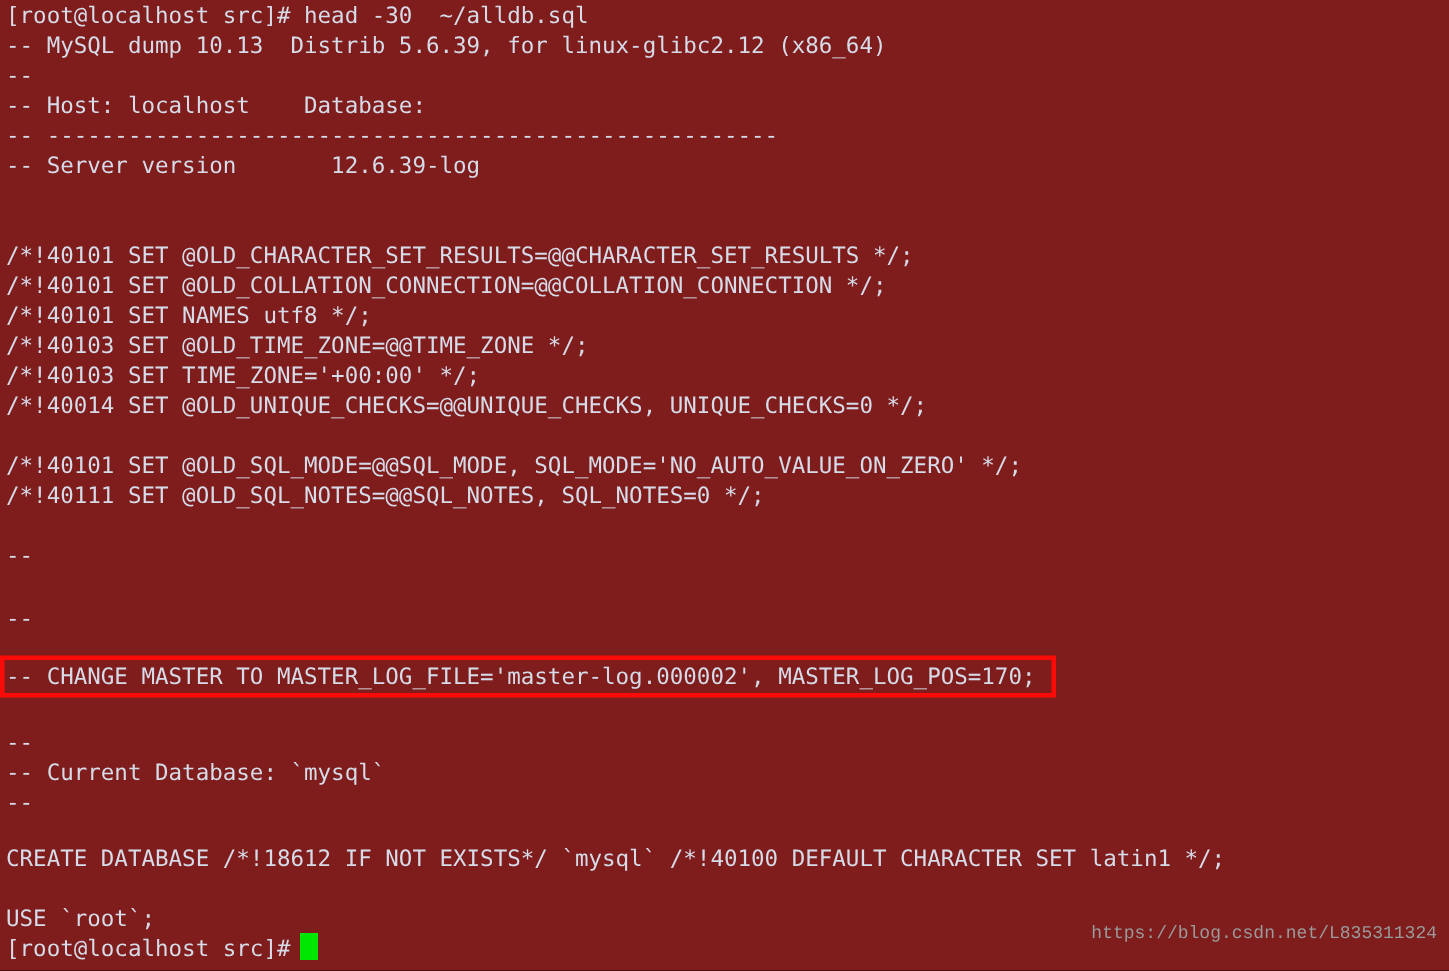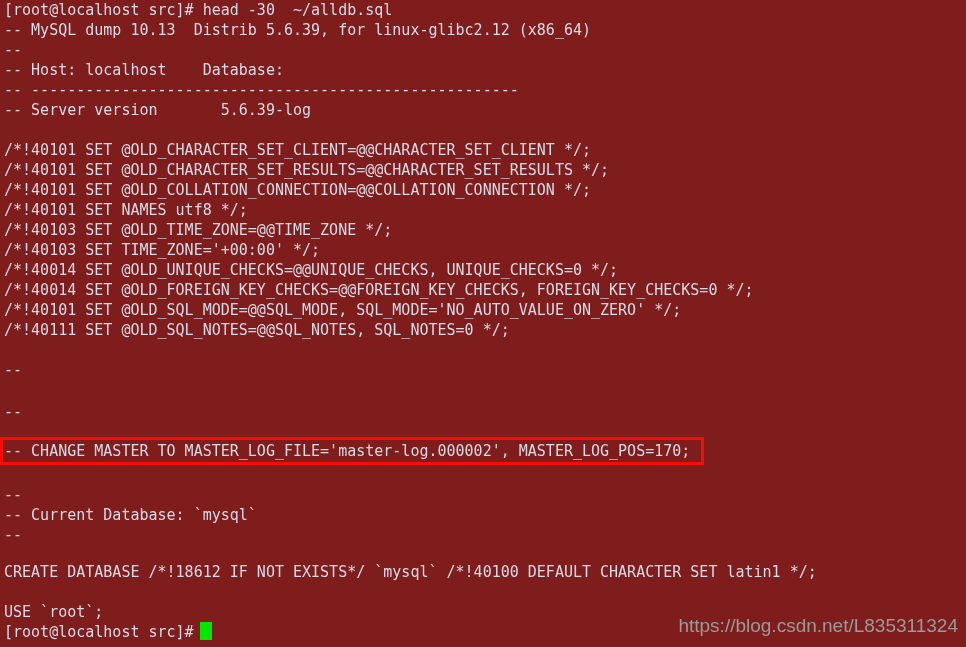"-- Server version 5.6.39-log" div.term-line { text: 5.6.39-log -> 12.6.39-log }
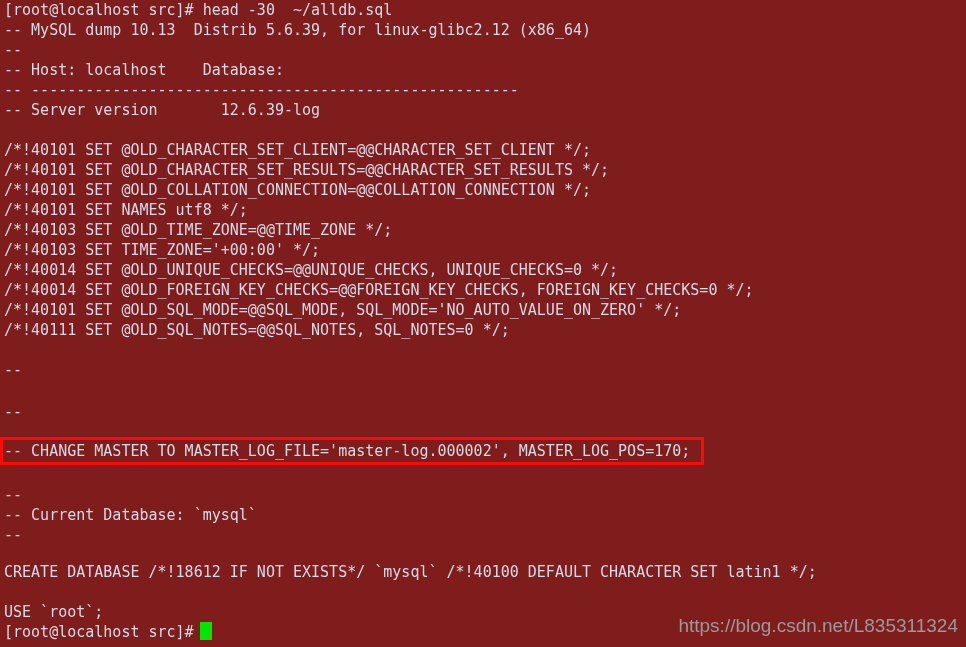"/*!40101 SET @OLD_CHARACTER_SET_CLIENT=@@CHARACTER_SET_CLIENT" div.term-line { html: <div>/*!40101 SET @OLD_CHARACTER_SET_CLIENT=@@CHARACTER_SET_CLIENT */;</div> -> none }
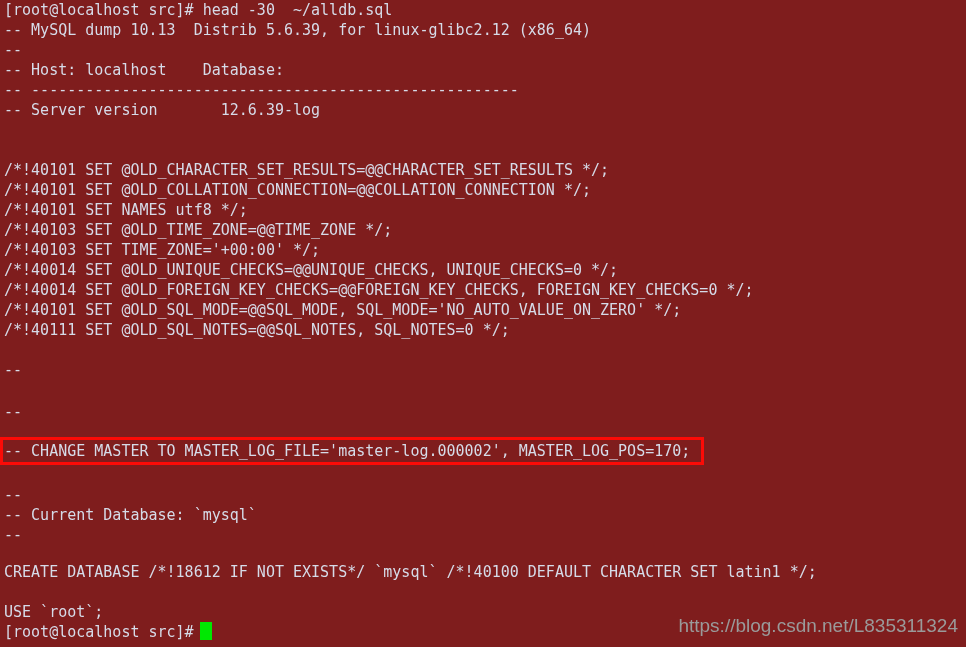"/*!40014 SET" div.term-line { html: <div>/*!40014 SET @OLD_FOREIGN_KEY_CHECKS=@@FOREIGN_KEY_CHECKS, FOREIGN_KEY_CHECKS=0 */;</div> -> none }
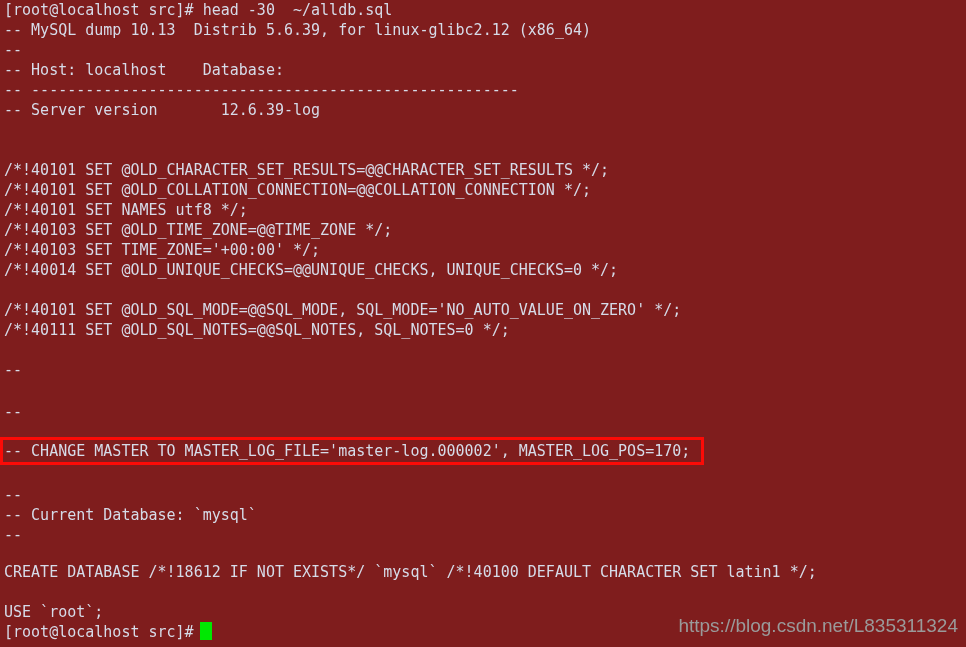"https://blog.csdn.net/L835311324" #watermark { font-family: Liberation Sans, sans-serif -> Liberation Mono, monospace; font-size: 19px -> 12px }
